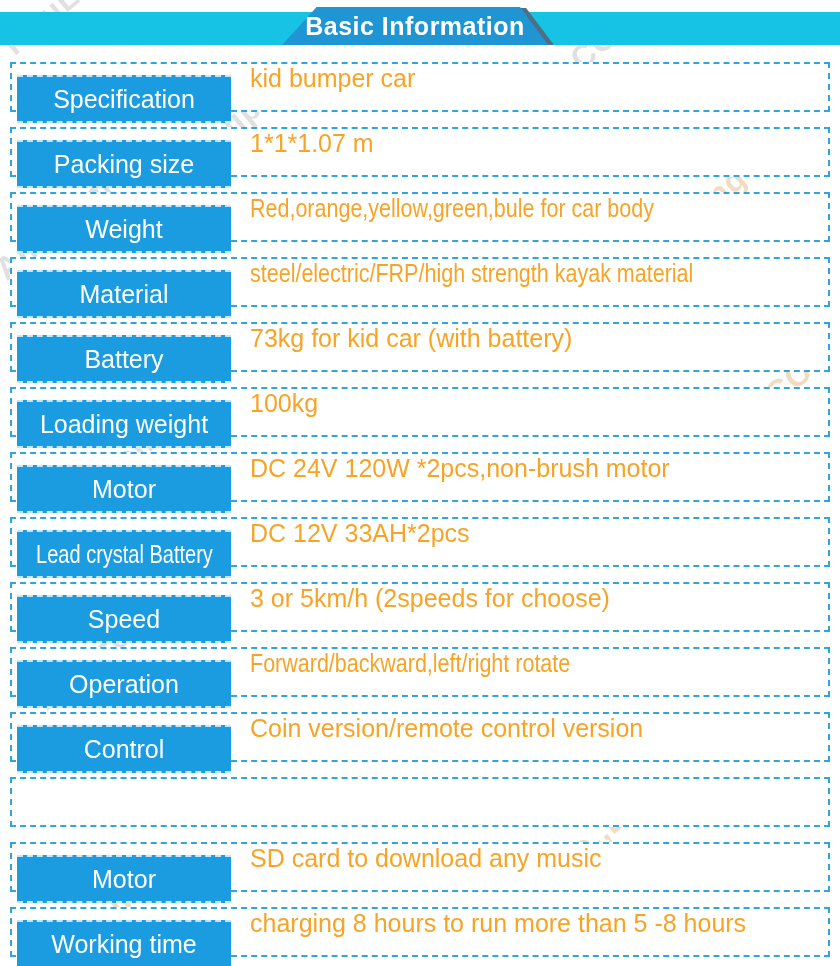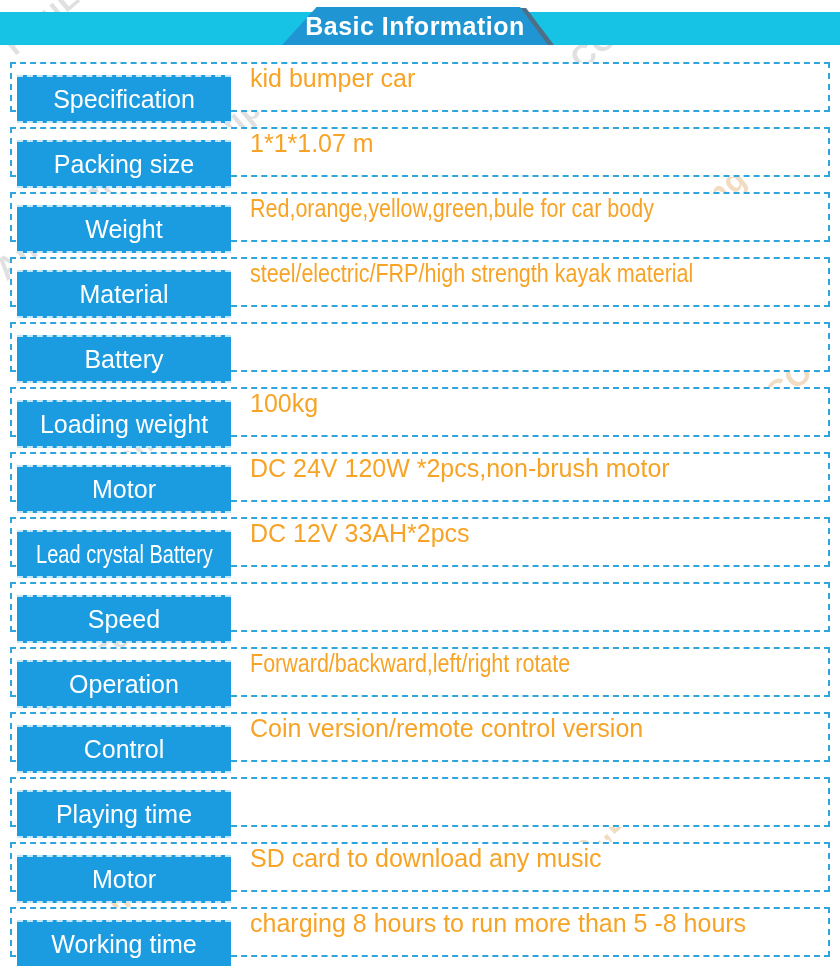"73kg for kid car (with" div.value { html: none -> <div> <span>73kg for kid car (with battery)</span> </div> }
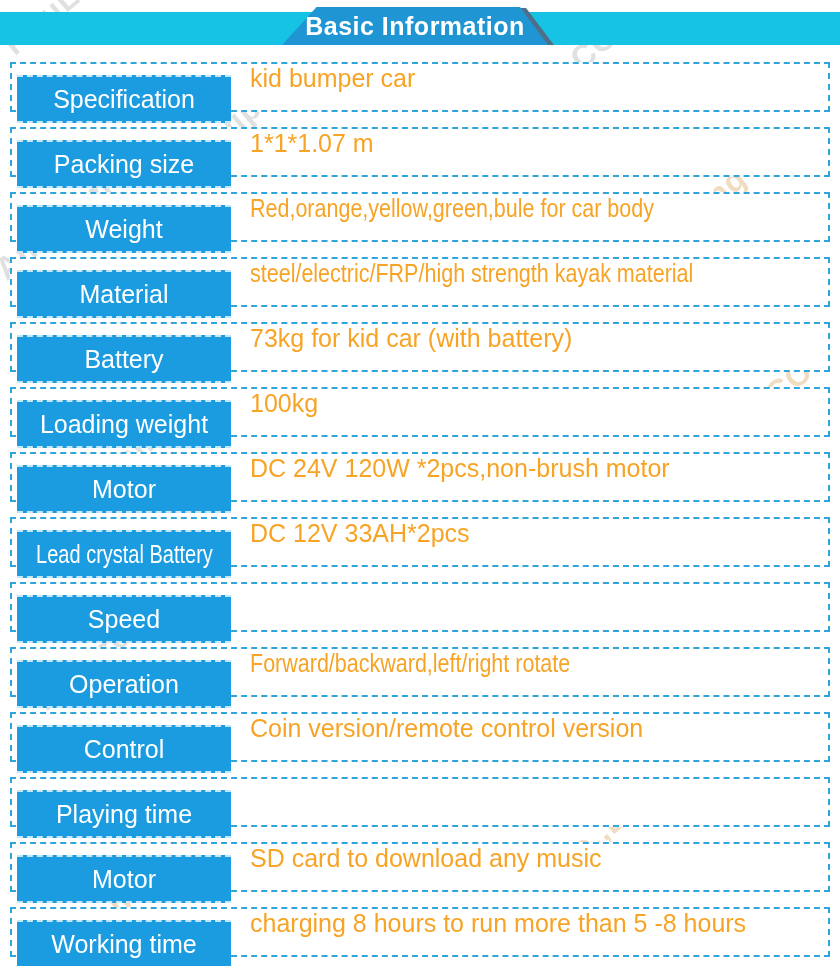"3 or 5km/h (2speeds for" div.value { html: none -> <div> <span>3 or 5km/h (2speeds for choose)</span> </div> }
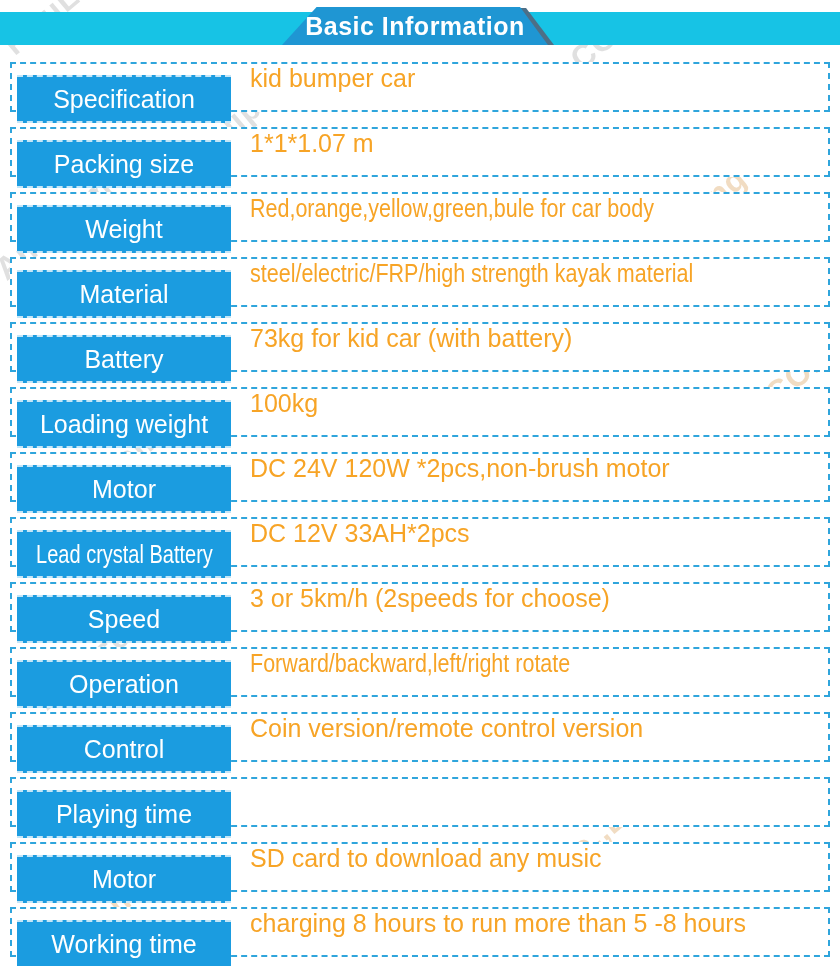"Playing time" div.label { html: <div> <span>Playing time</span> </div> -> none }
